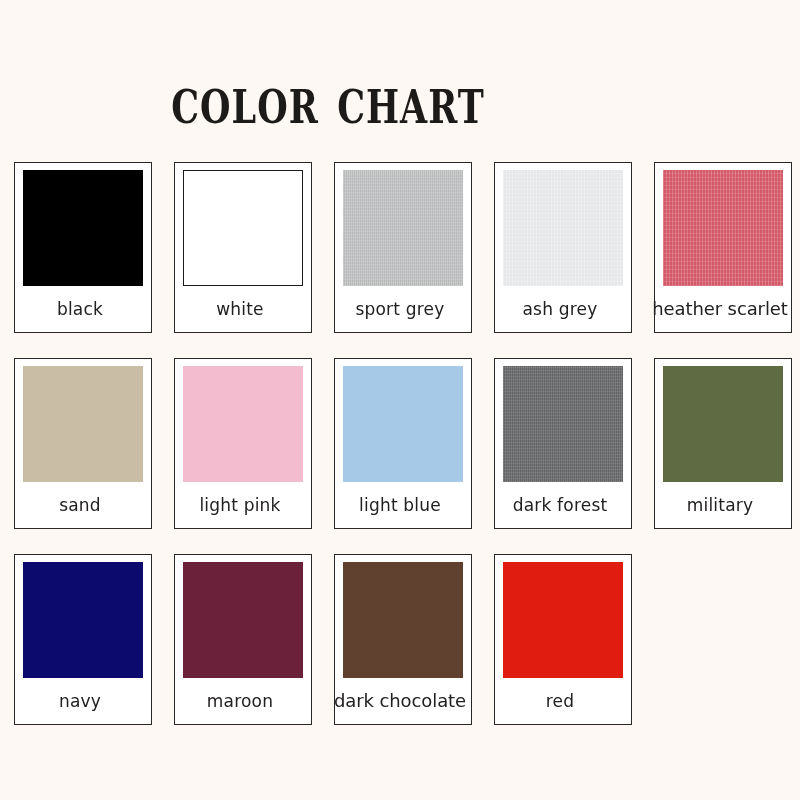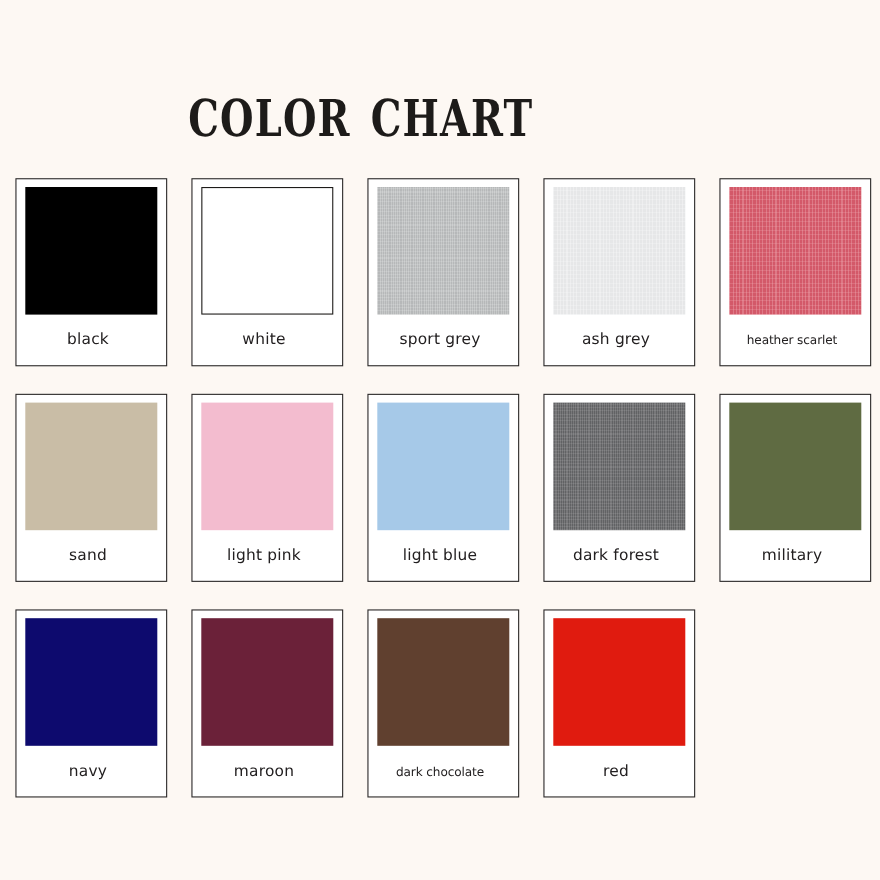"black" .card-label { font-size: 14px -> 17px }
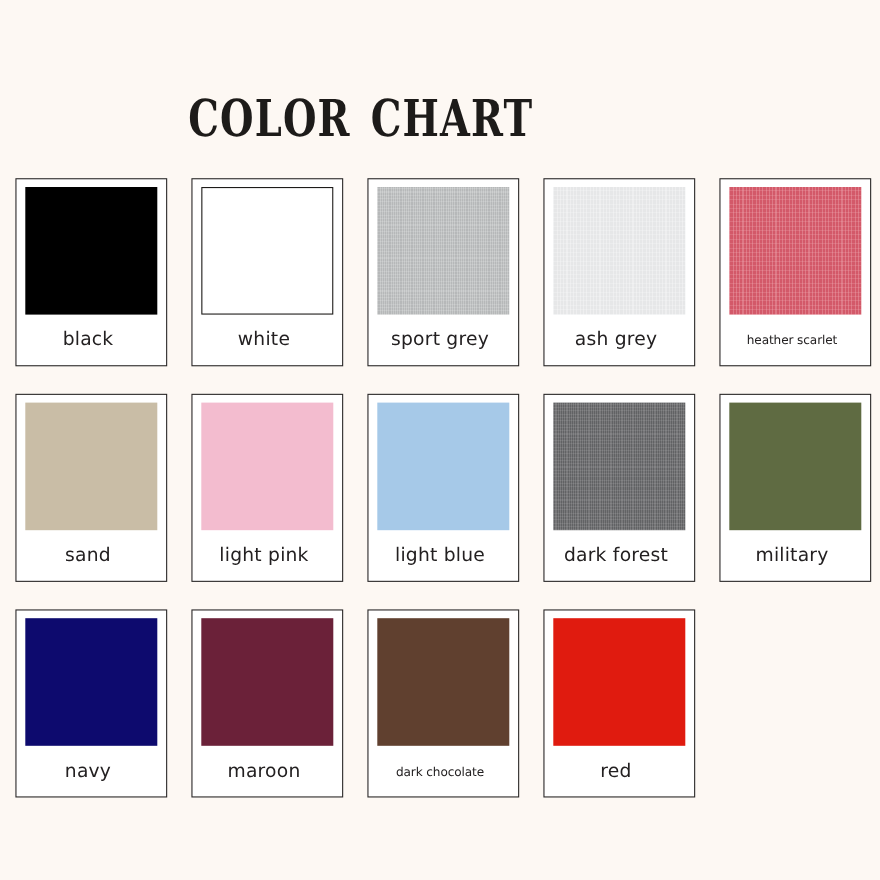"heather scarlet" .card-label.tight { font-size: 11px -> 18px }
